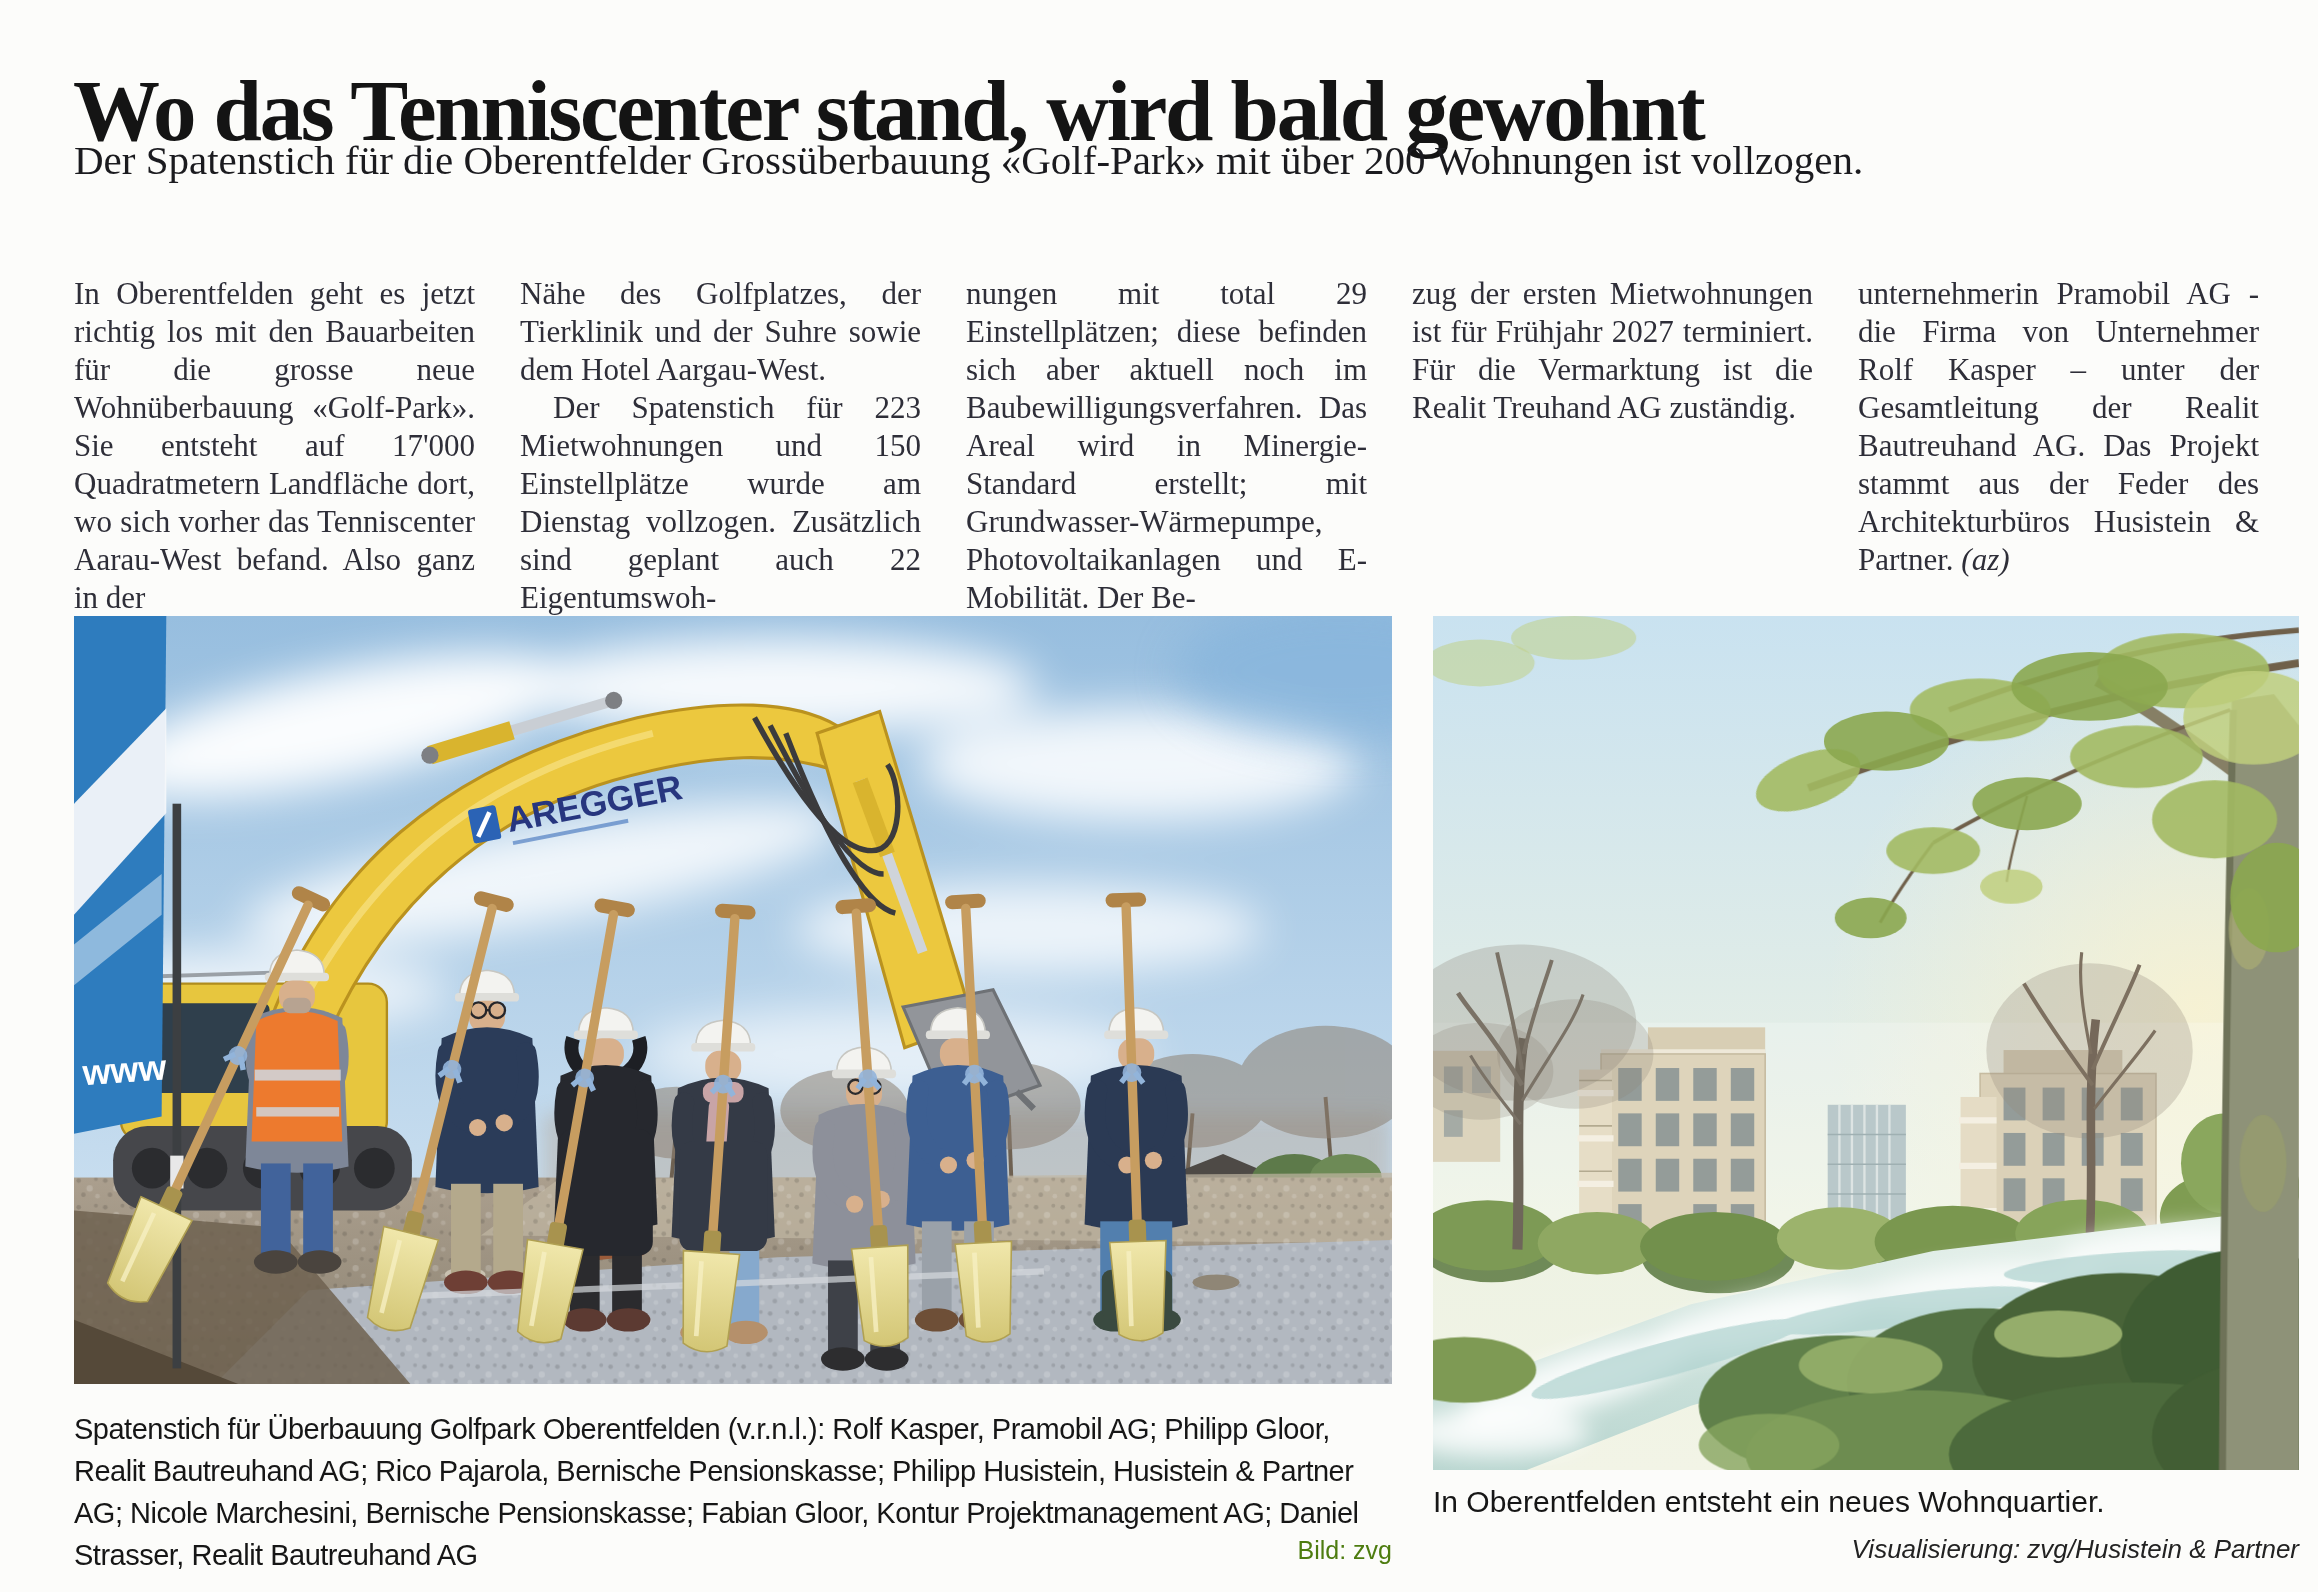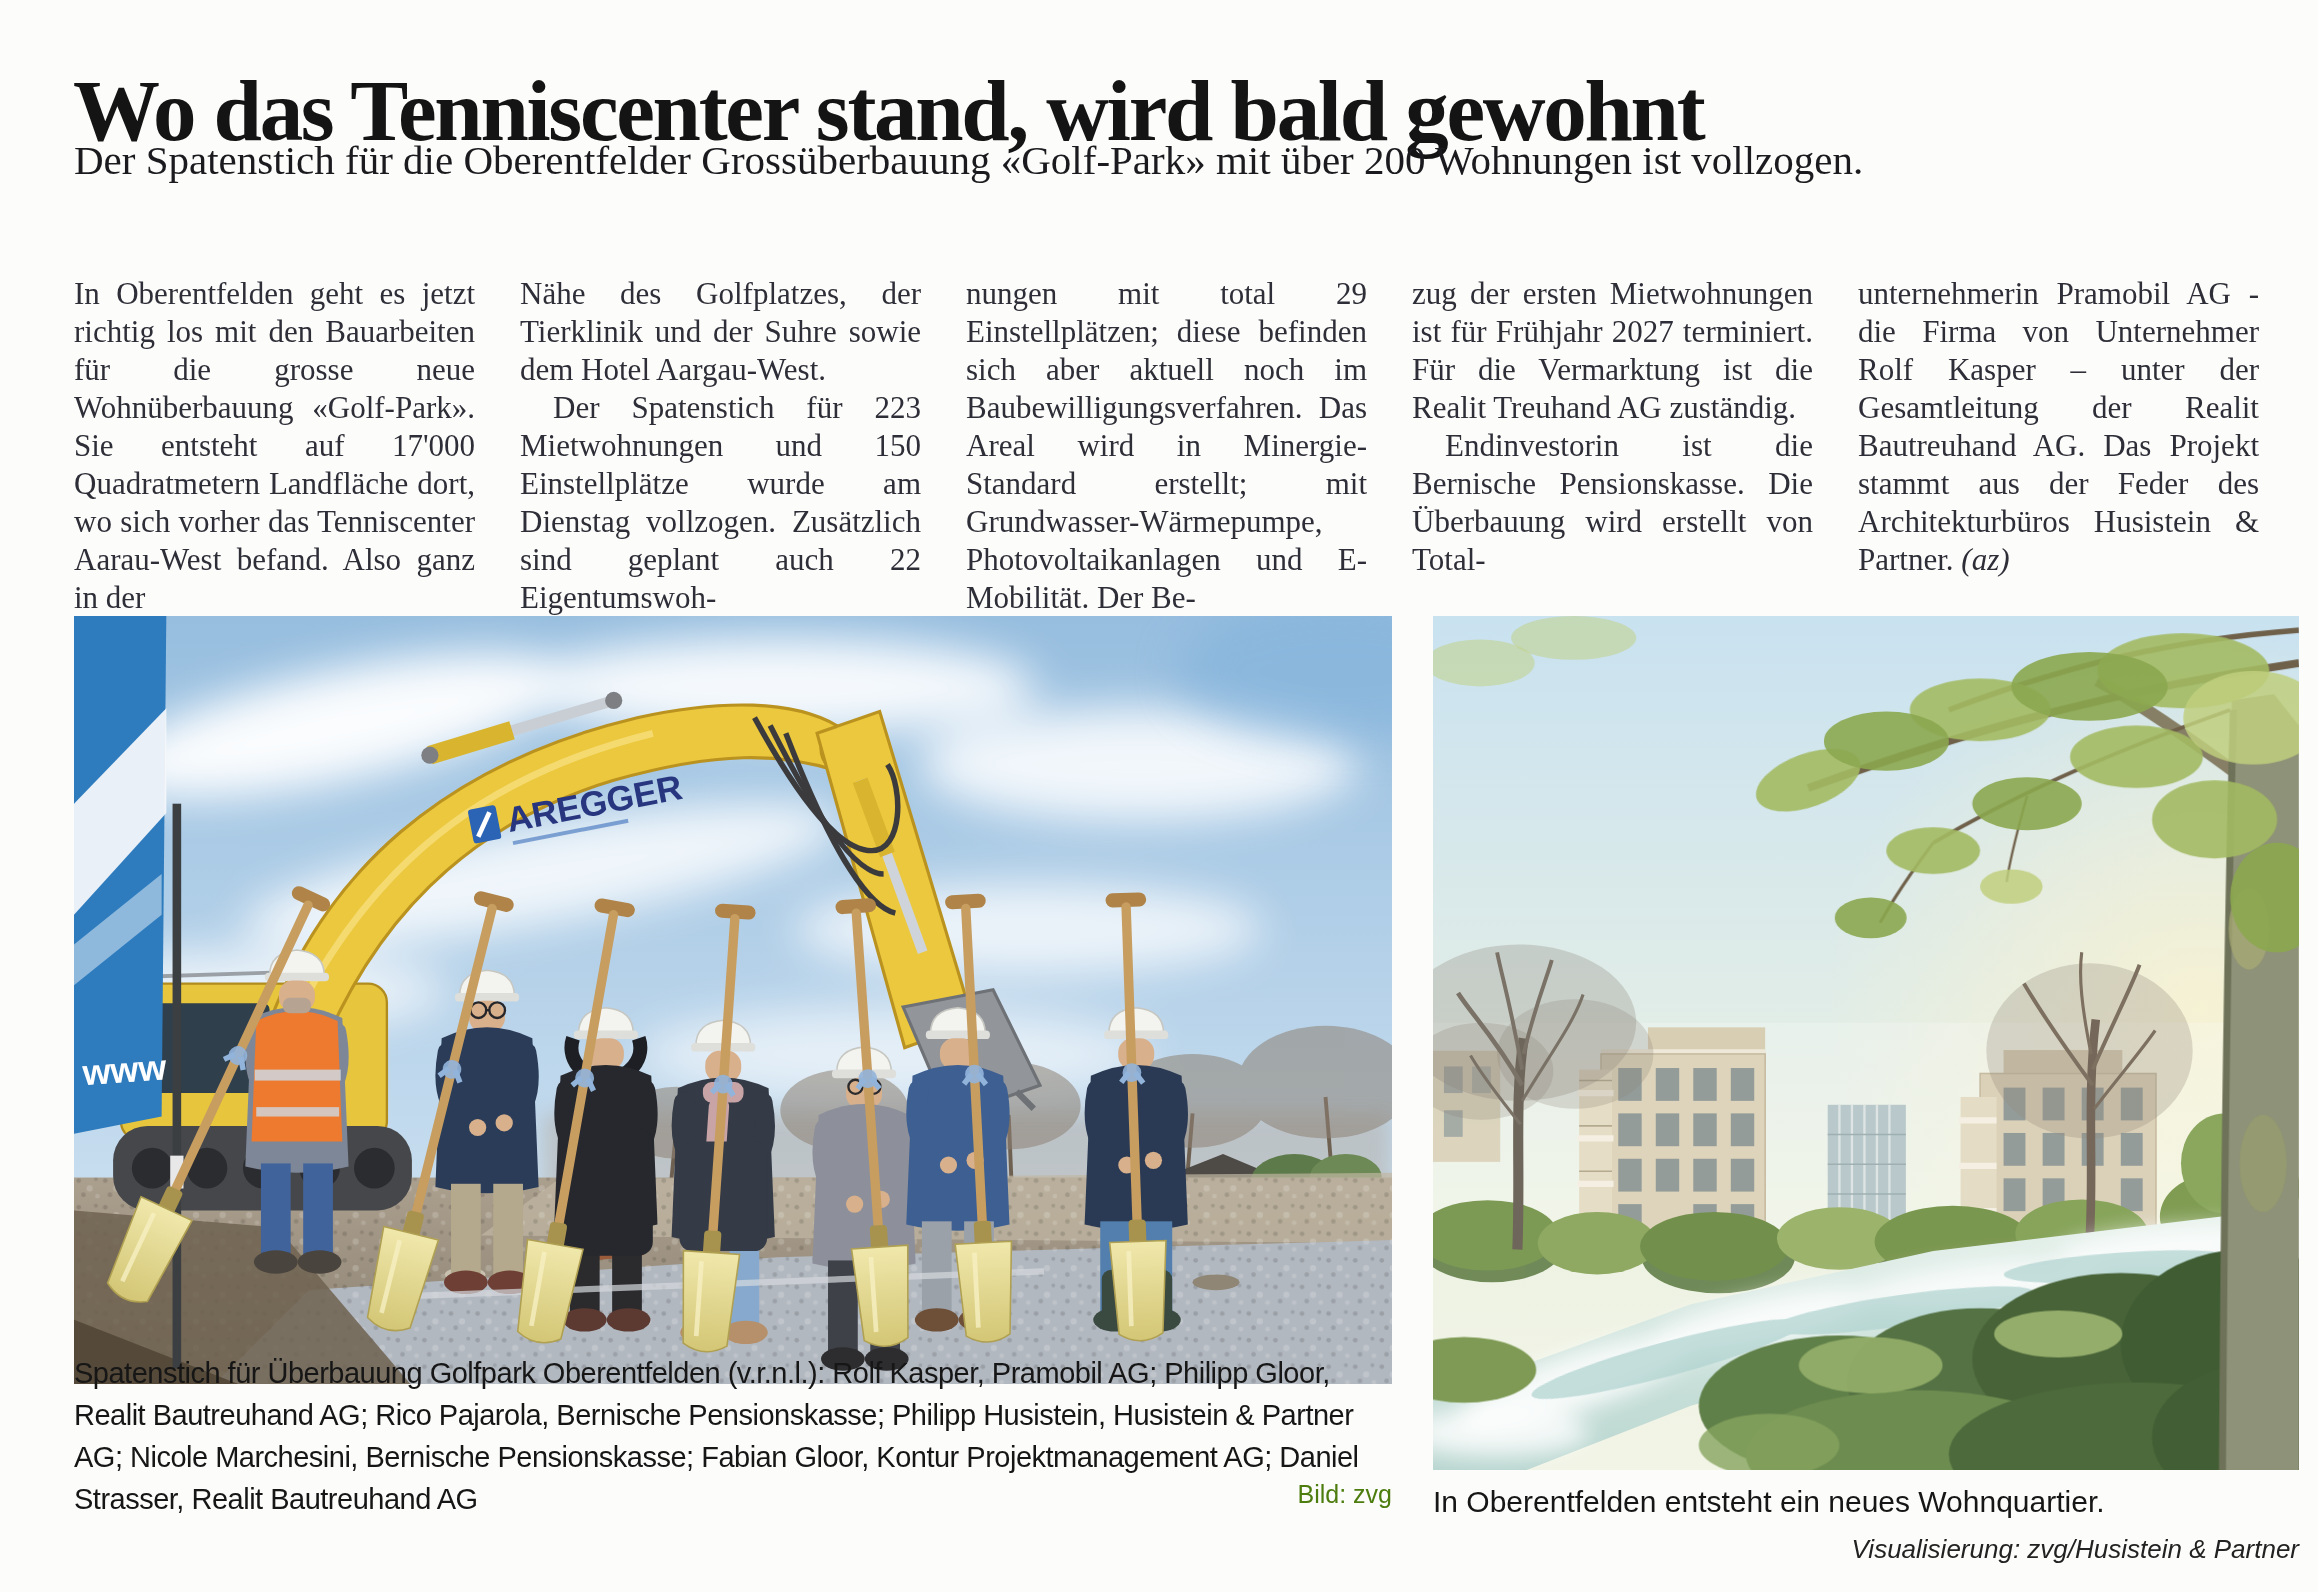"Endinvestorin ist die Bernische" p { html: <p>Endinvestorin ist die Bernische Pensionskasse. Die Überbauung wird erstellt von Total-</p> -> none }
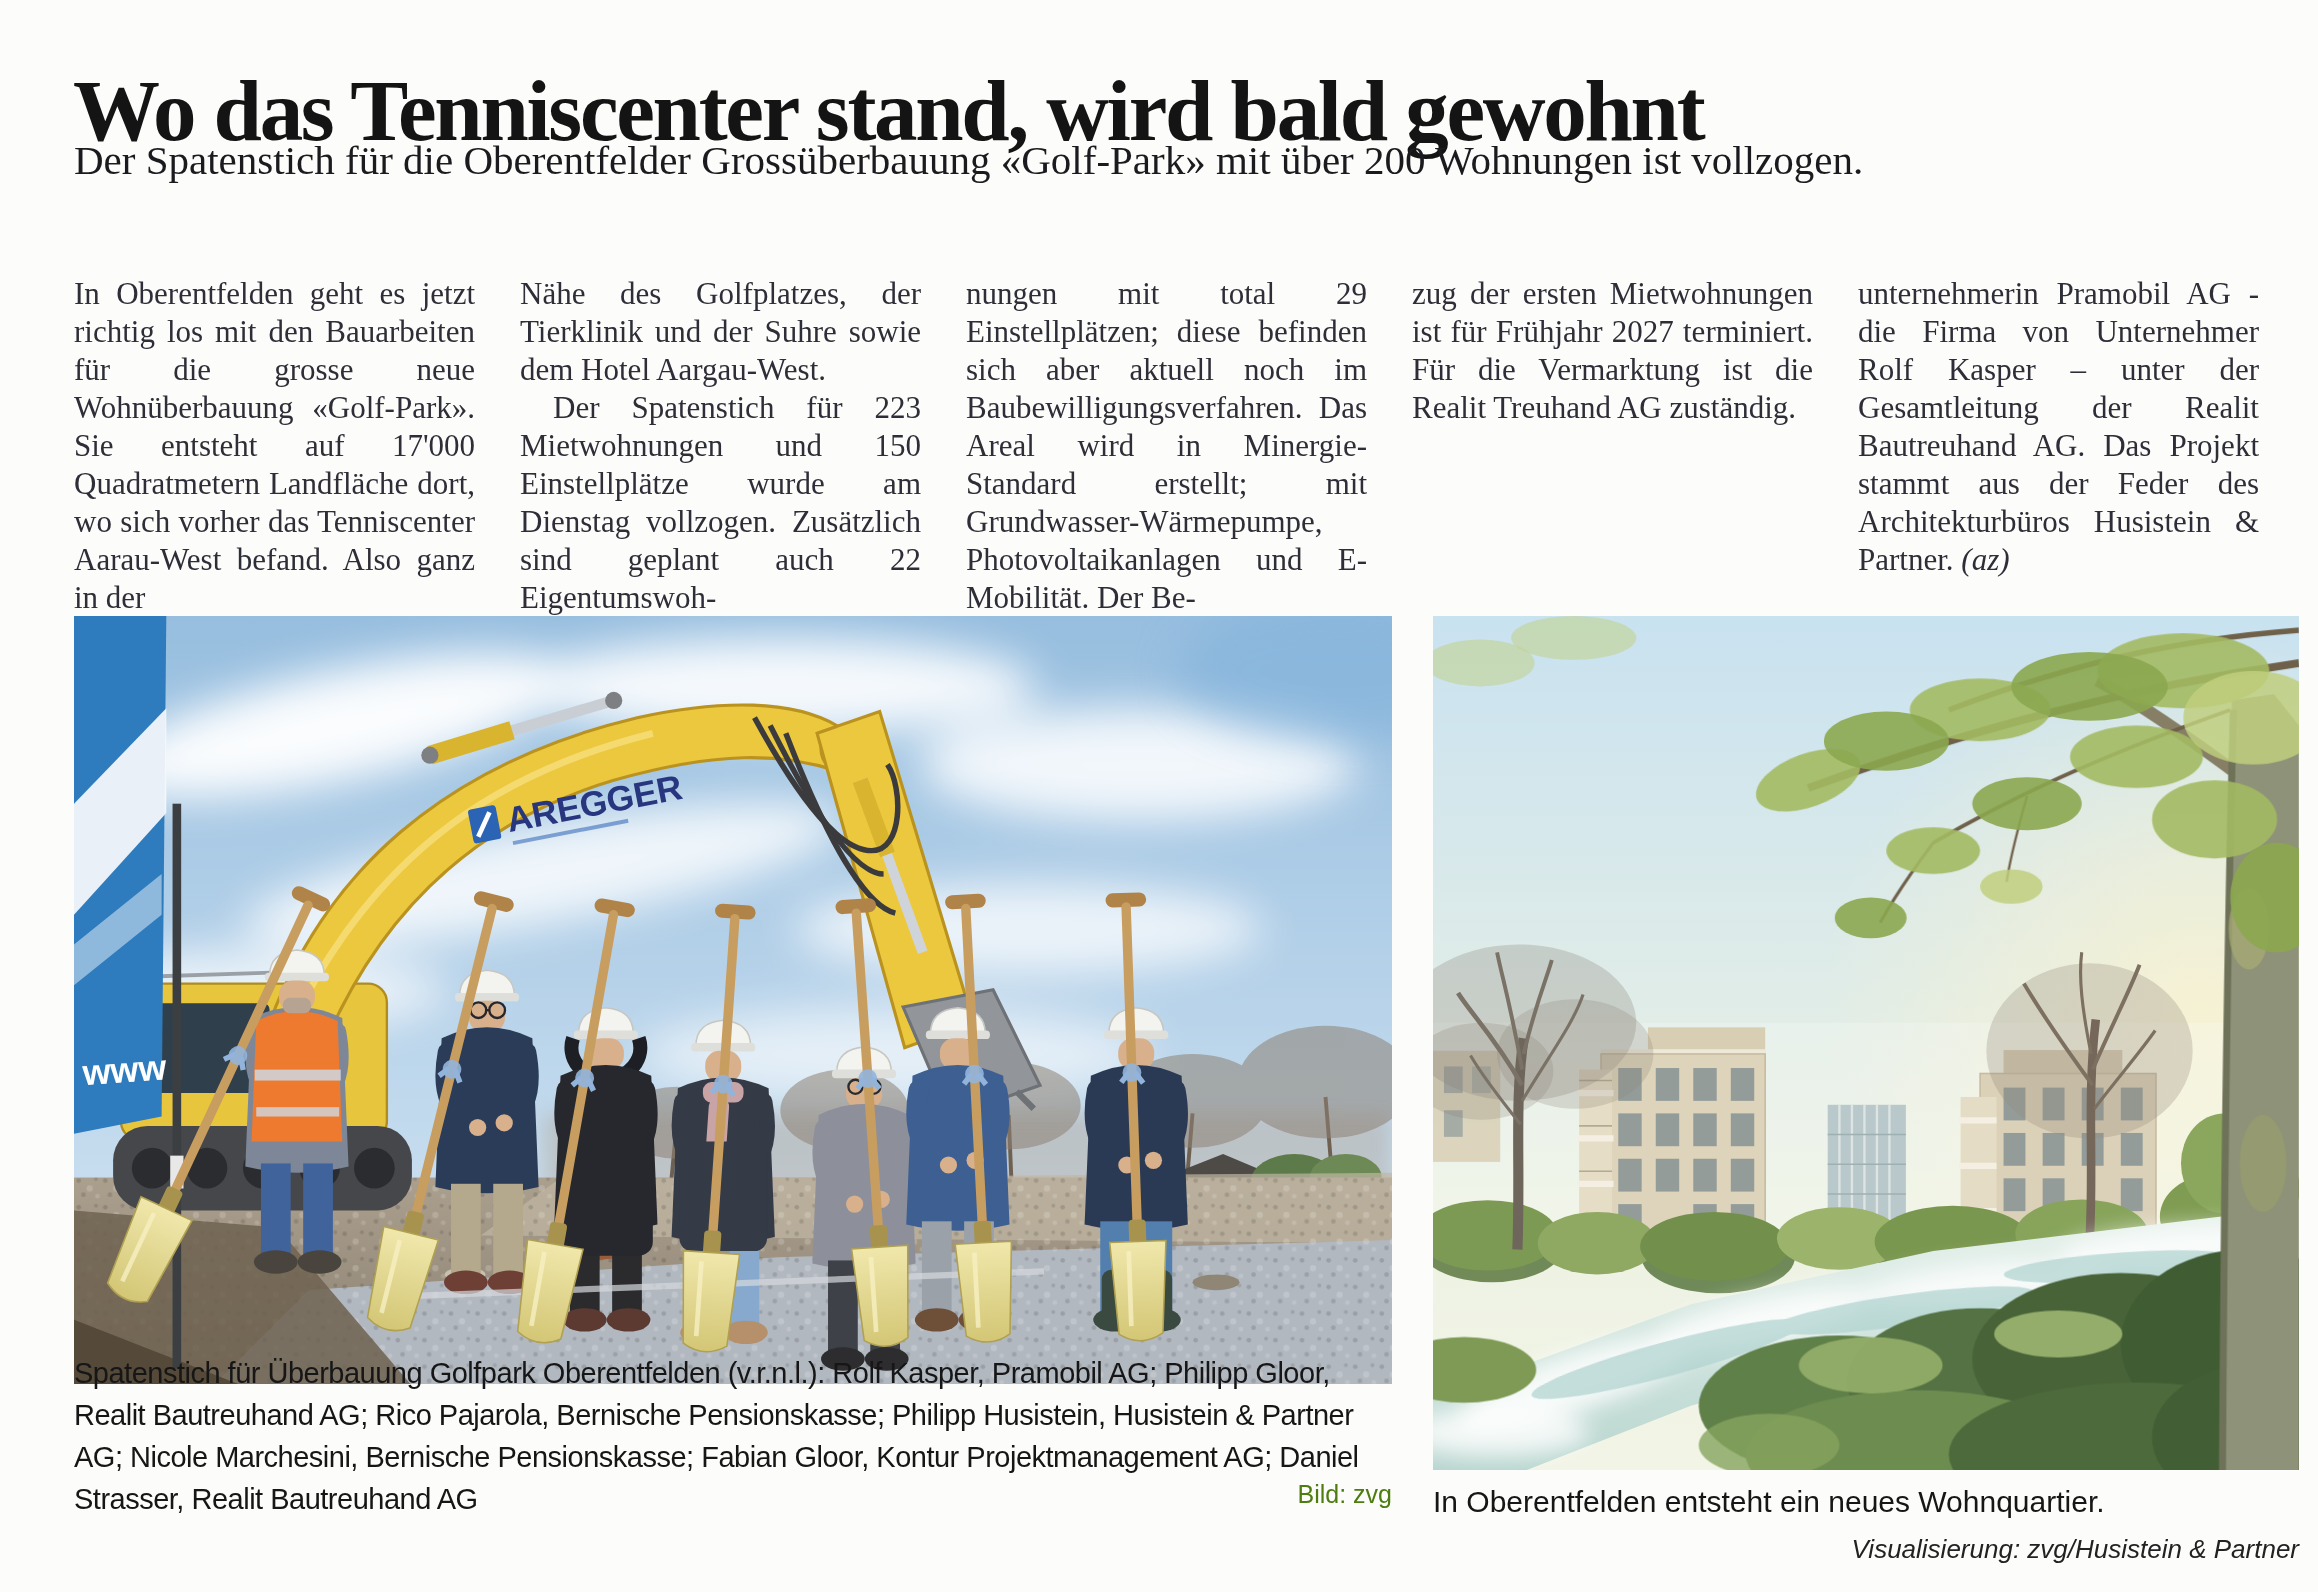"Spatenstich für Überbauung Golfpark" .caption-left { top: 1352px -> 1408px }
